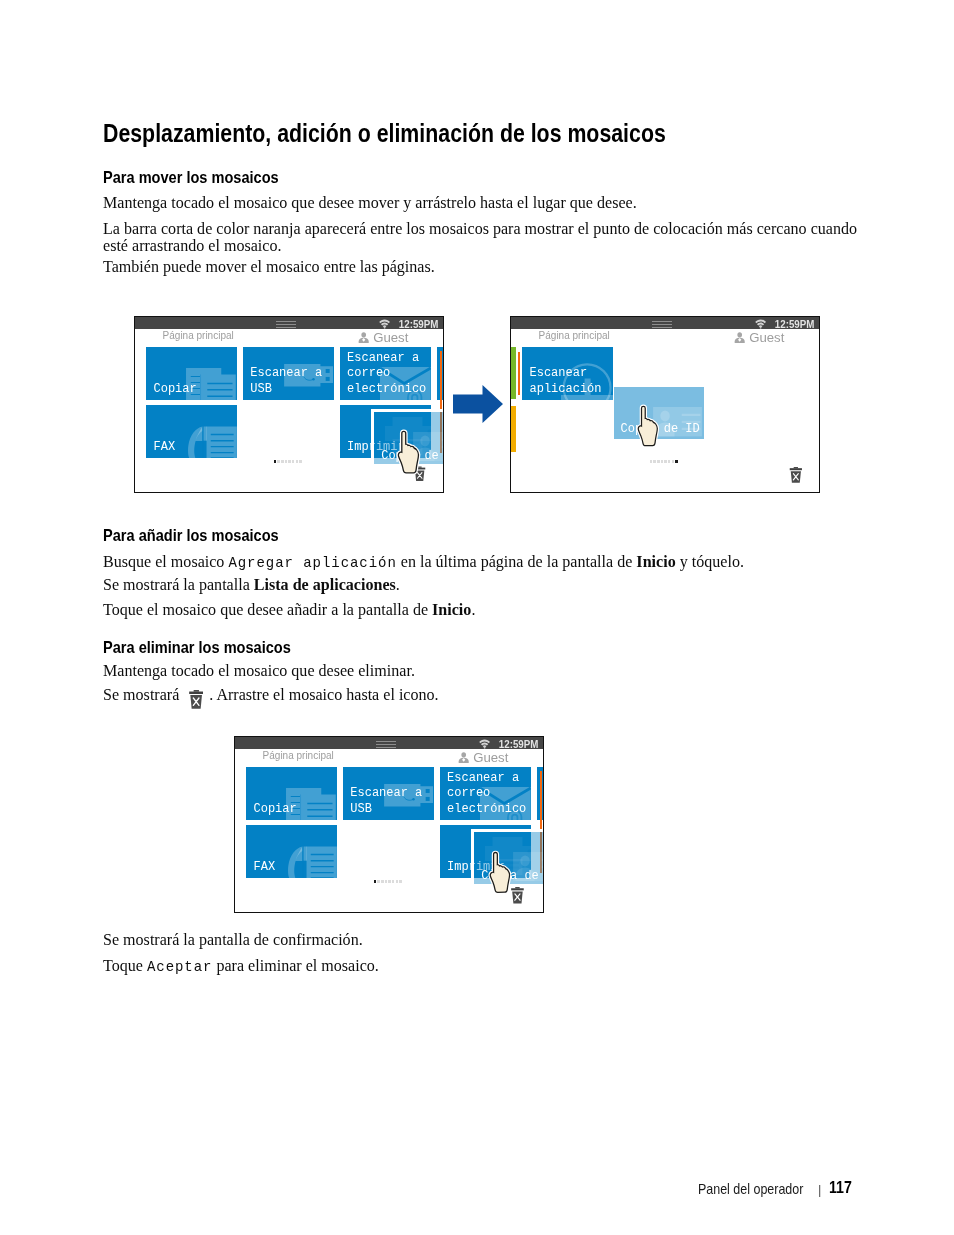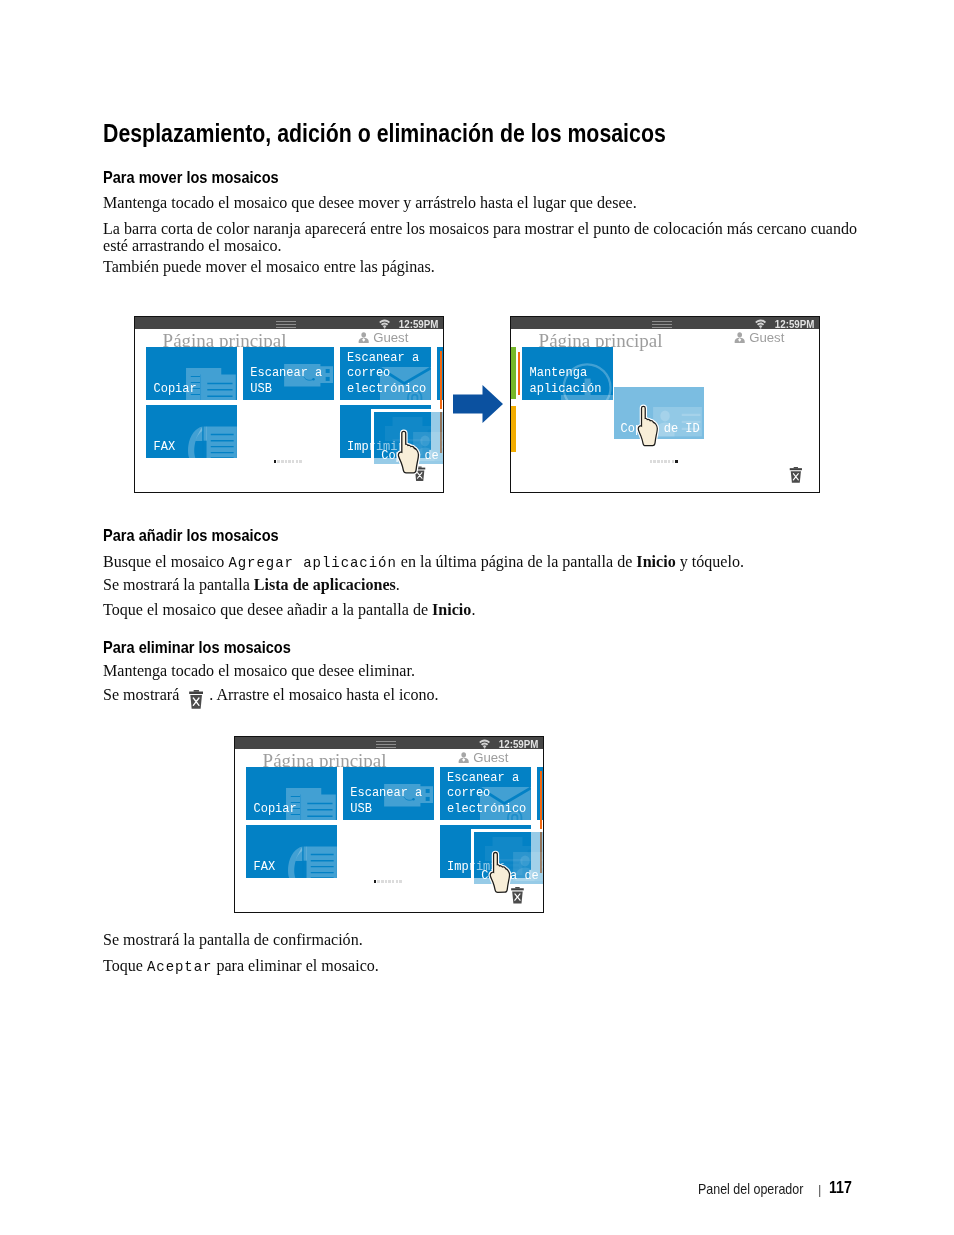"Página principal" .hdr { font-family: Liberation Serif, serif -> Liberation Sans, sans-serif; font-size: 19px -> 10px }
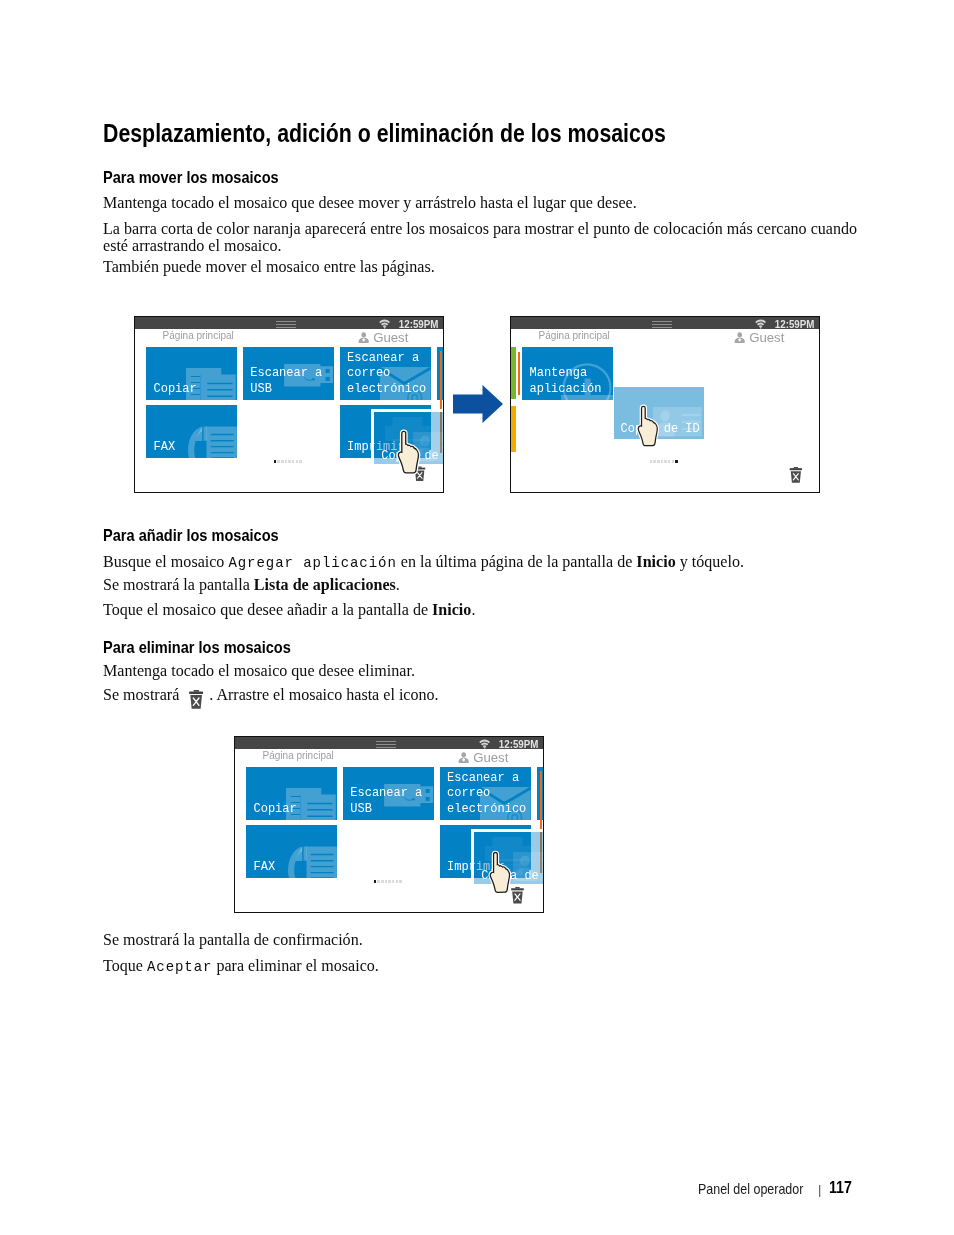"Mantenga" div.lbl { text: Mantenga -> Escanear }
